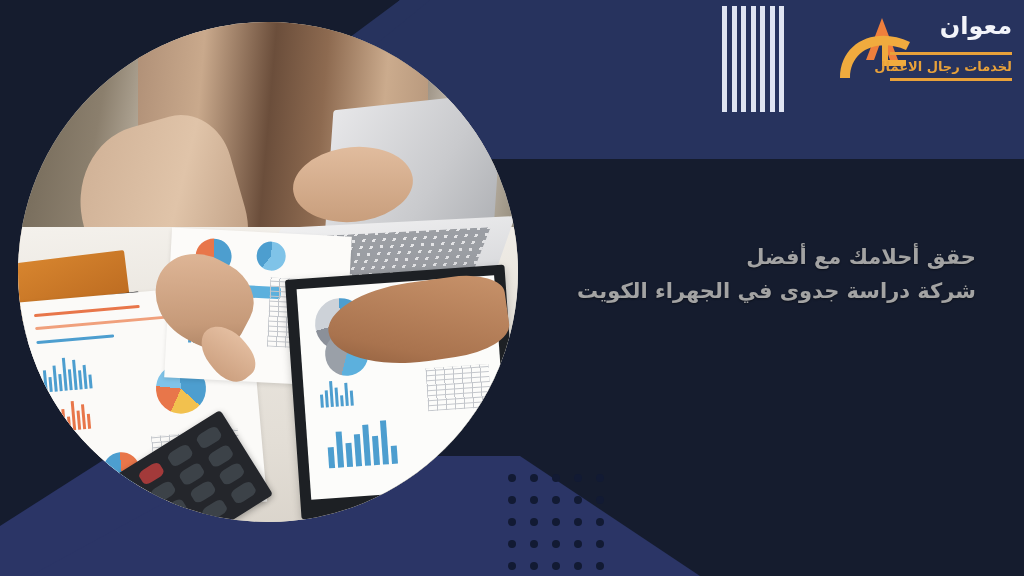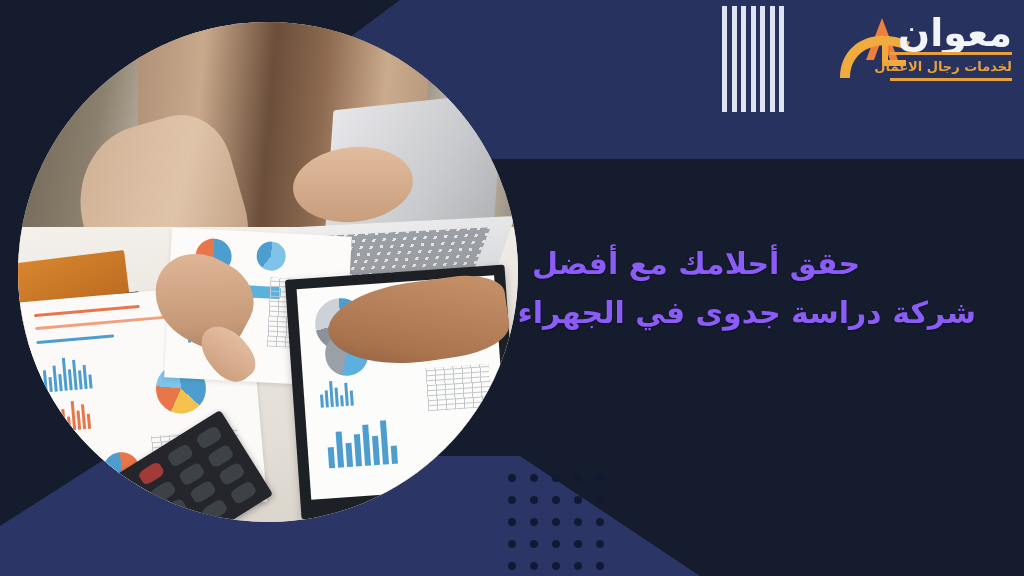"معوان" .logo-wordmark { font-size: 38px -> 24px }
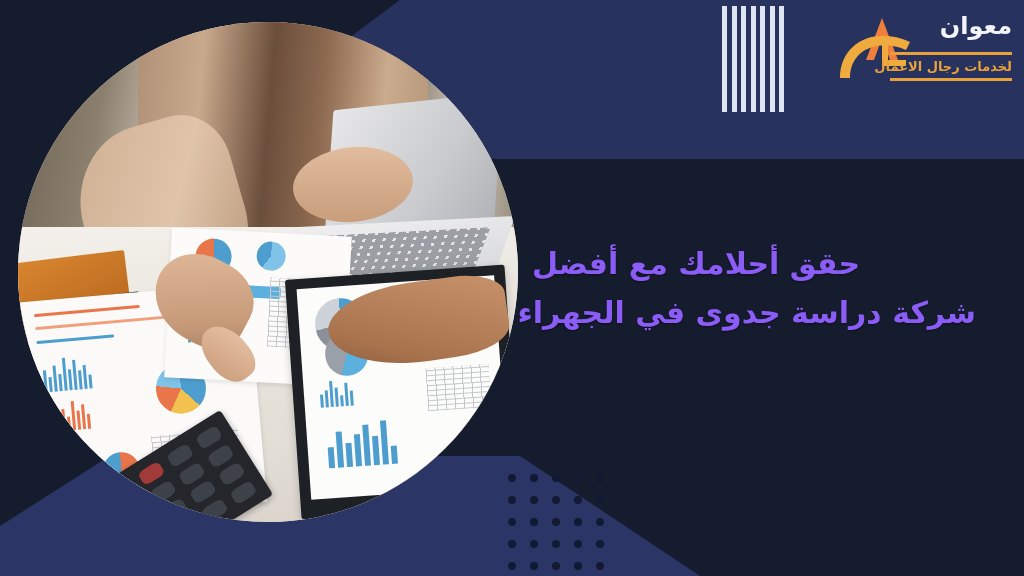"حقق أحلامك مع أفضل" .headline { color: #8b5cf6 -> #a3a3a3; font-size: 30px -> 21px; text-align: center -> right }
